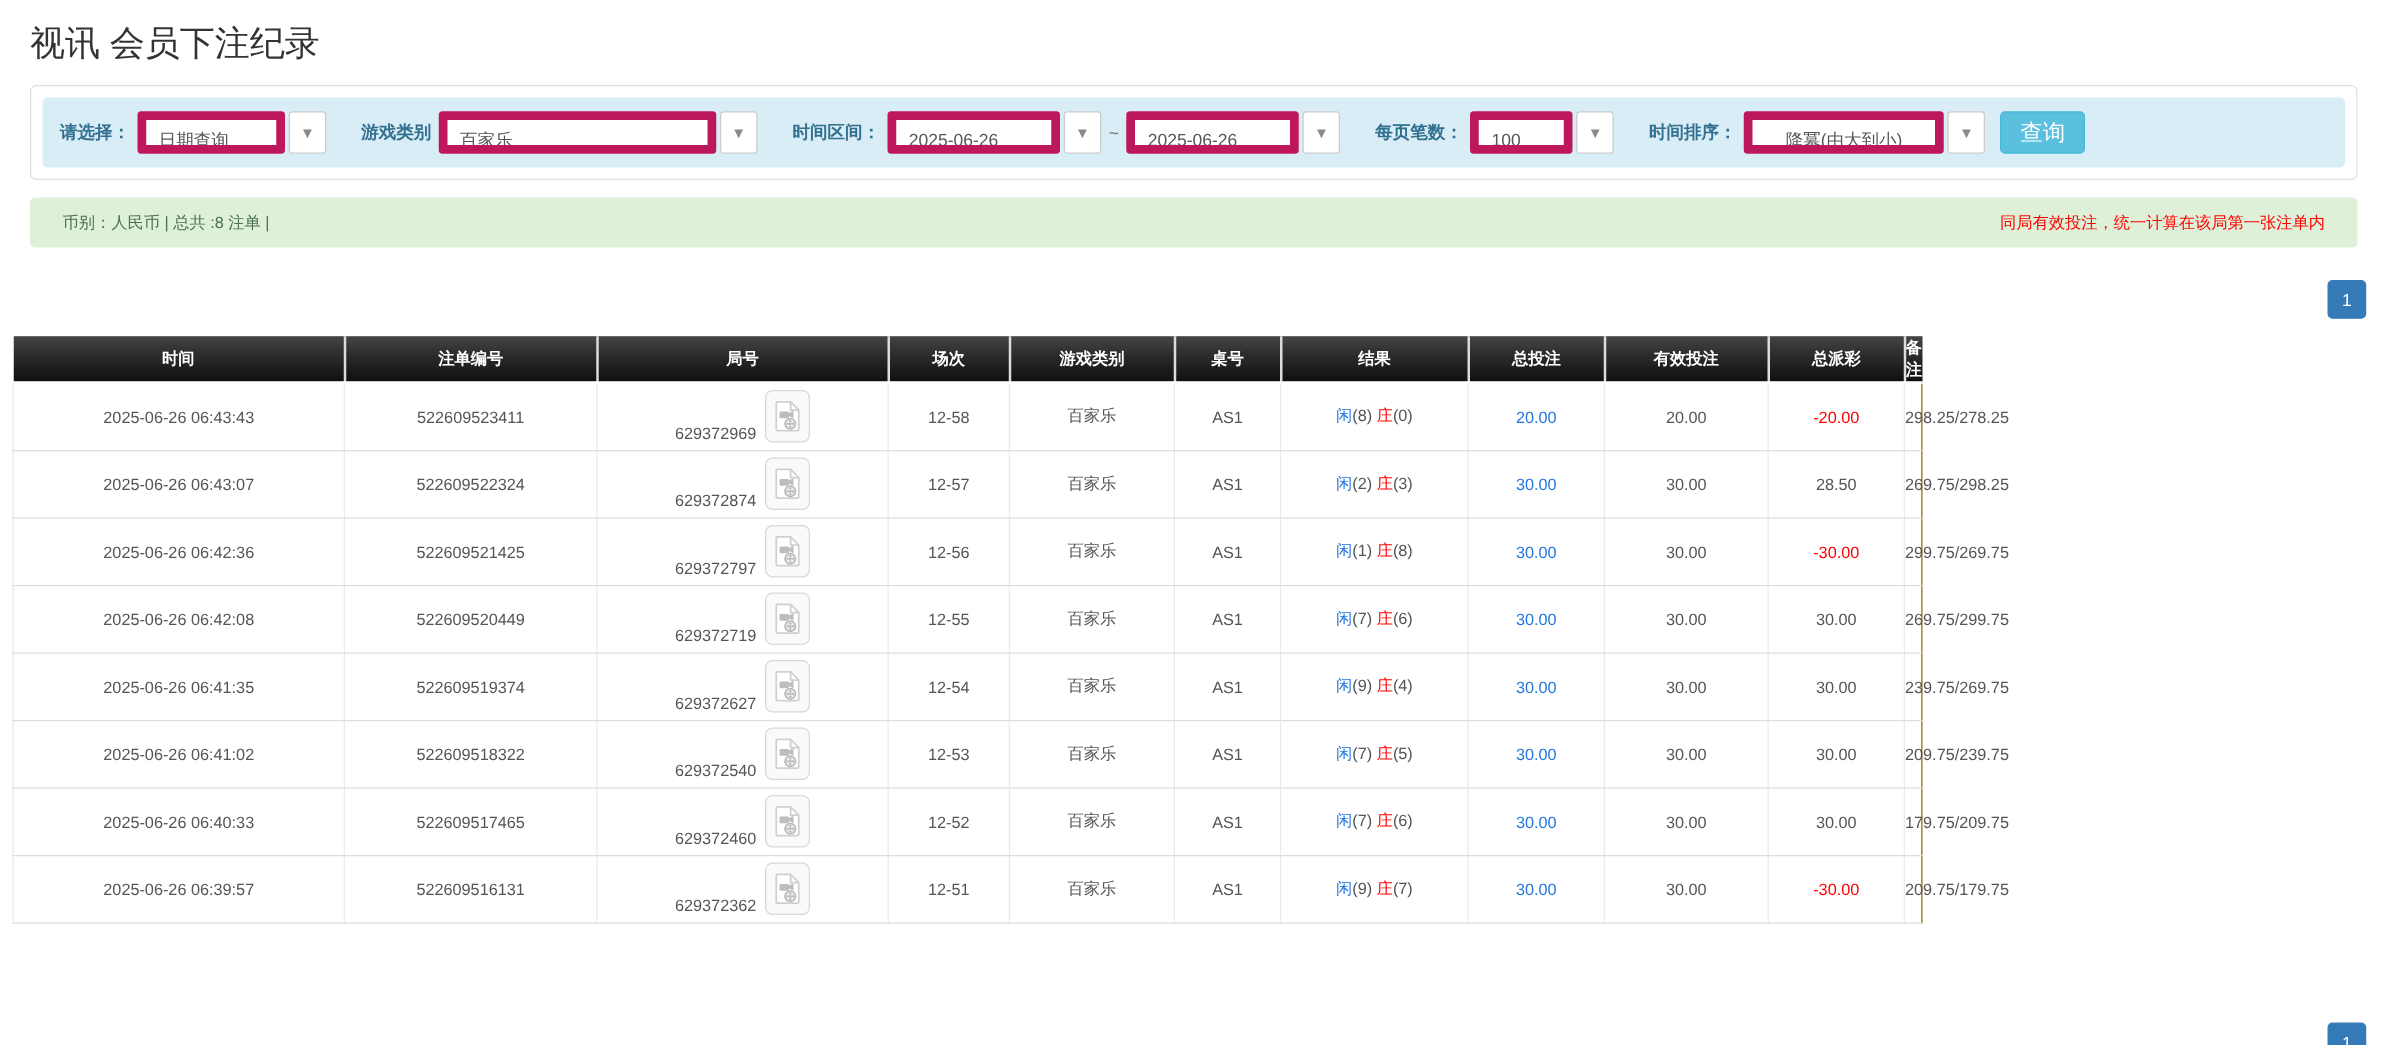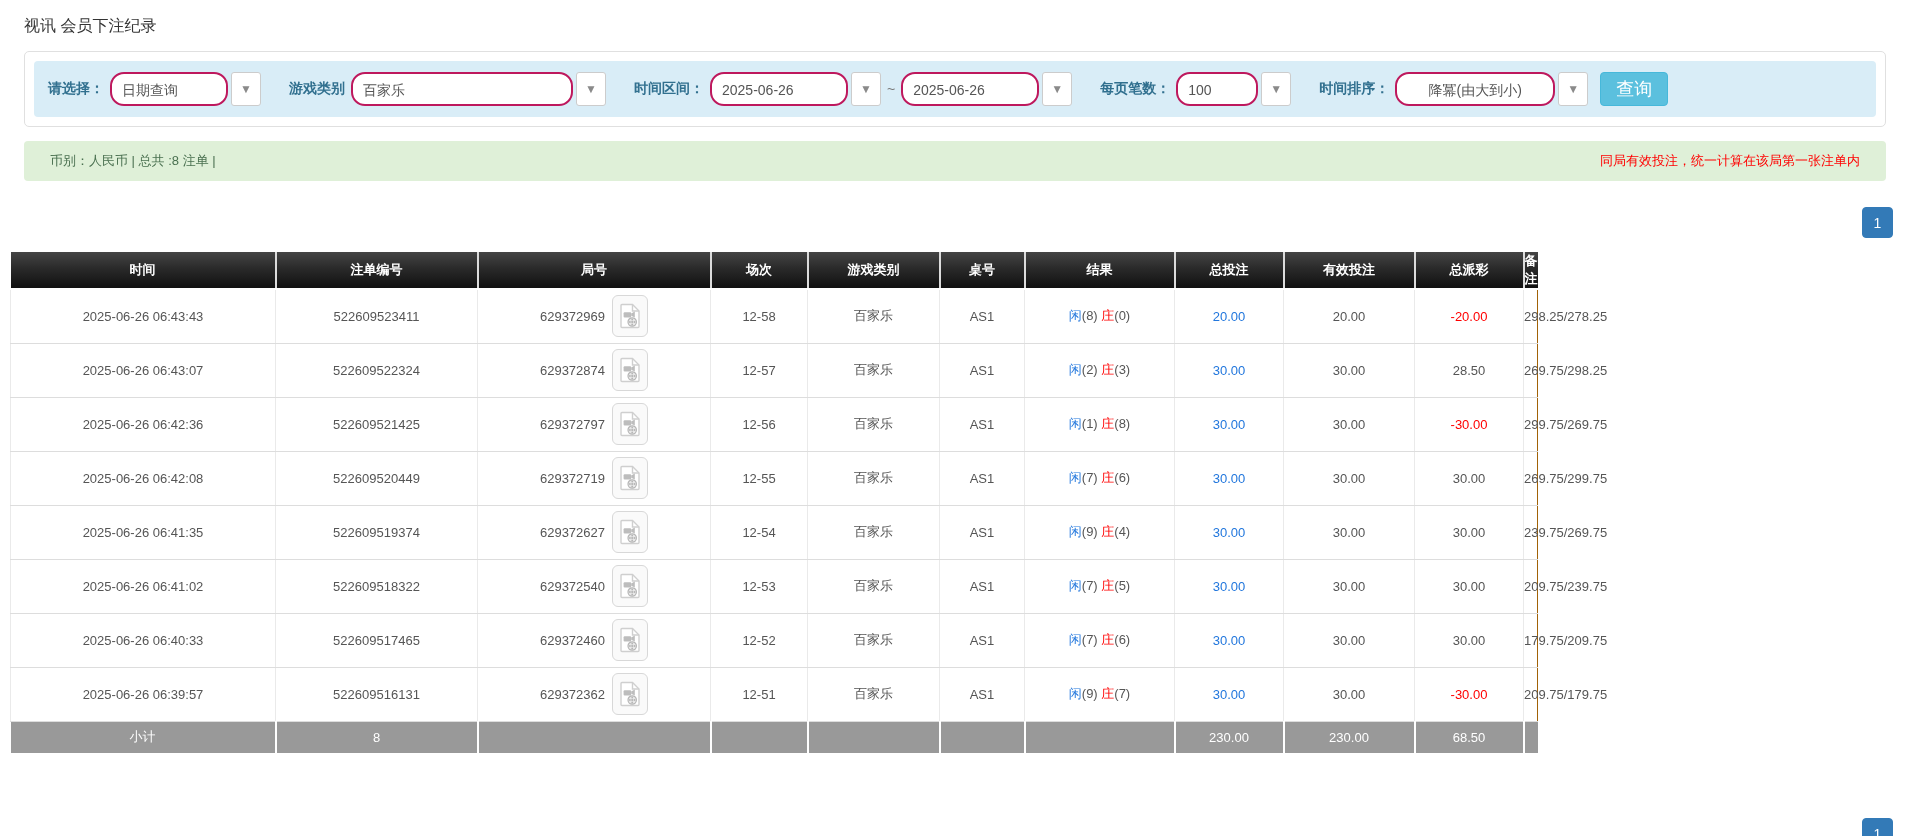"视讯 会员下注纪录" .page-title { font-size: 16px -> 28px }
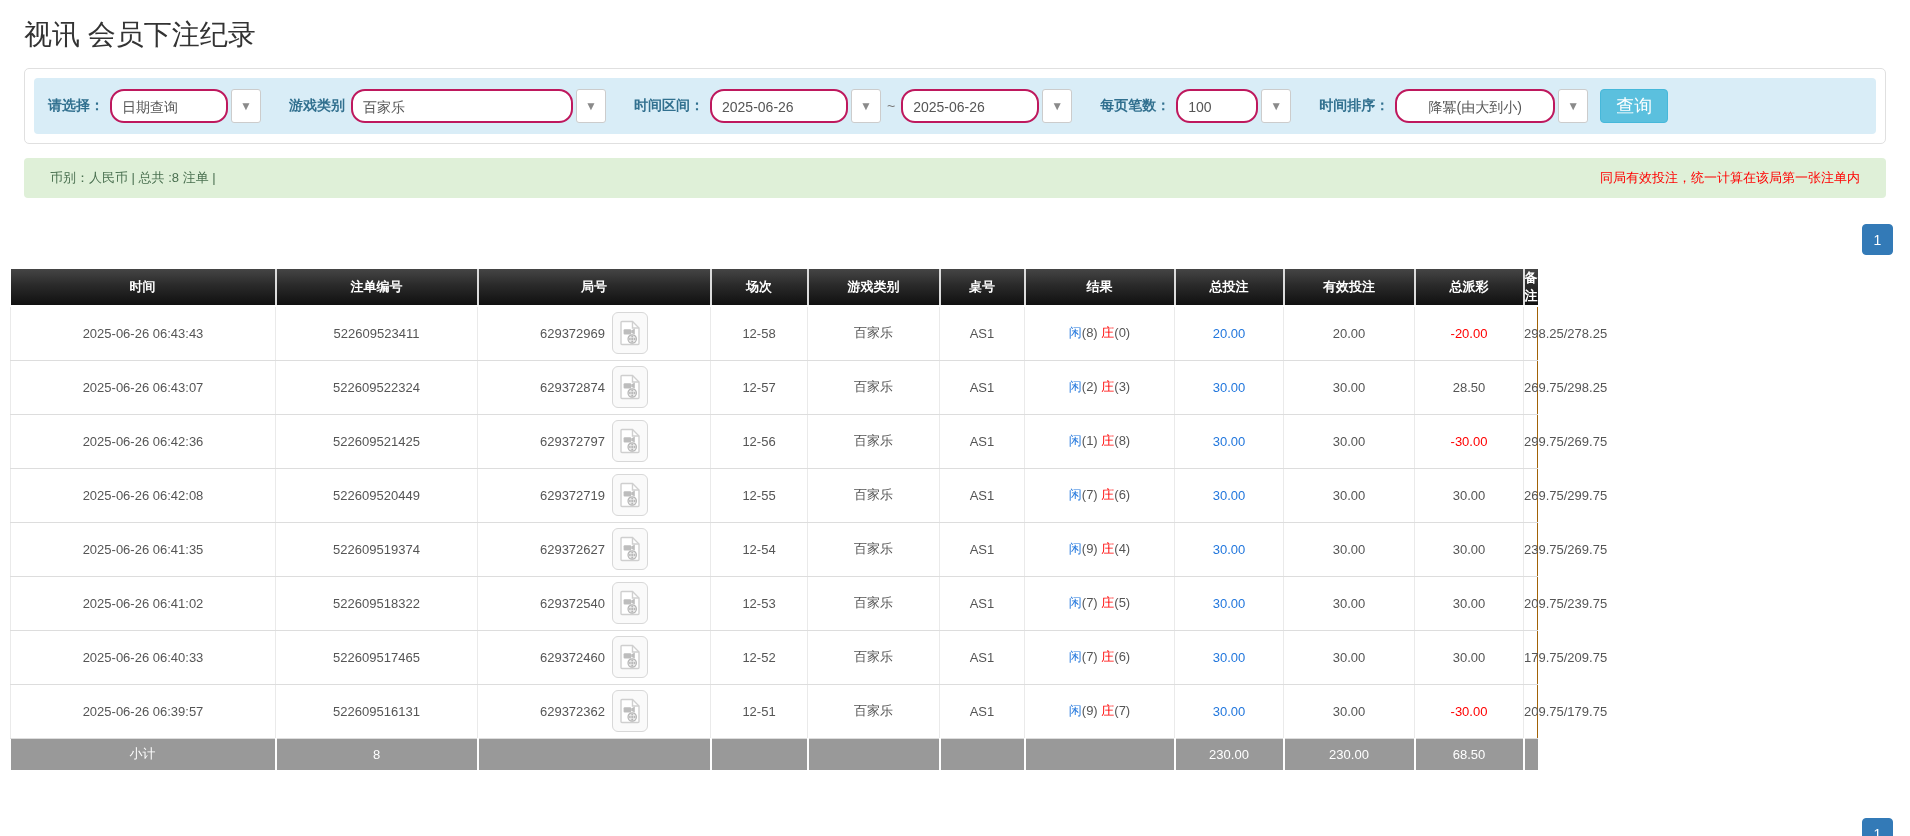"日期查询" .combo .val { border: 2px solid #be185d -> 7px solid #be185d; border-radius: 14px -> 3px }
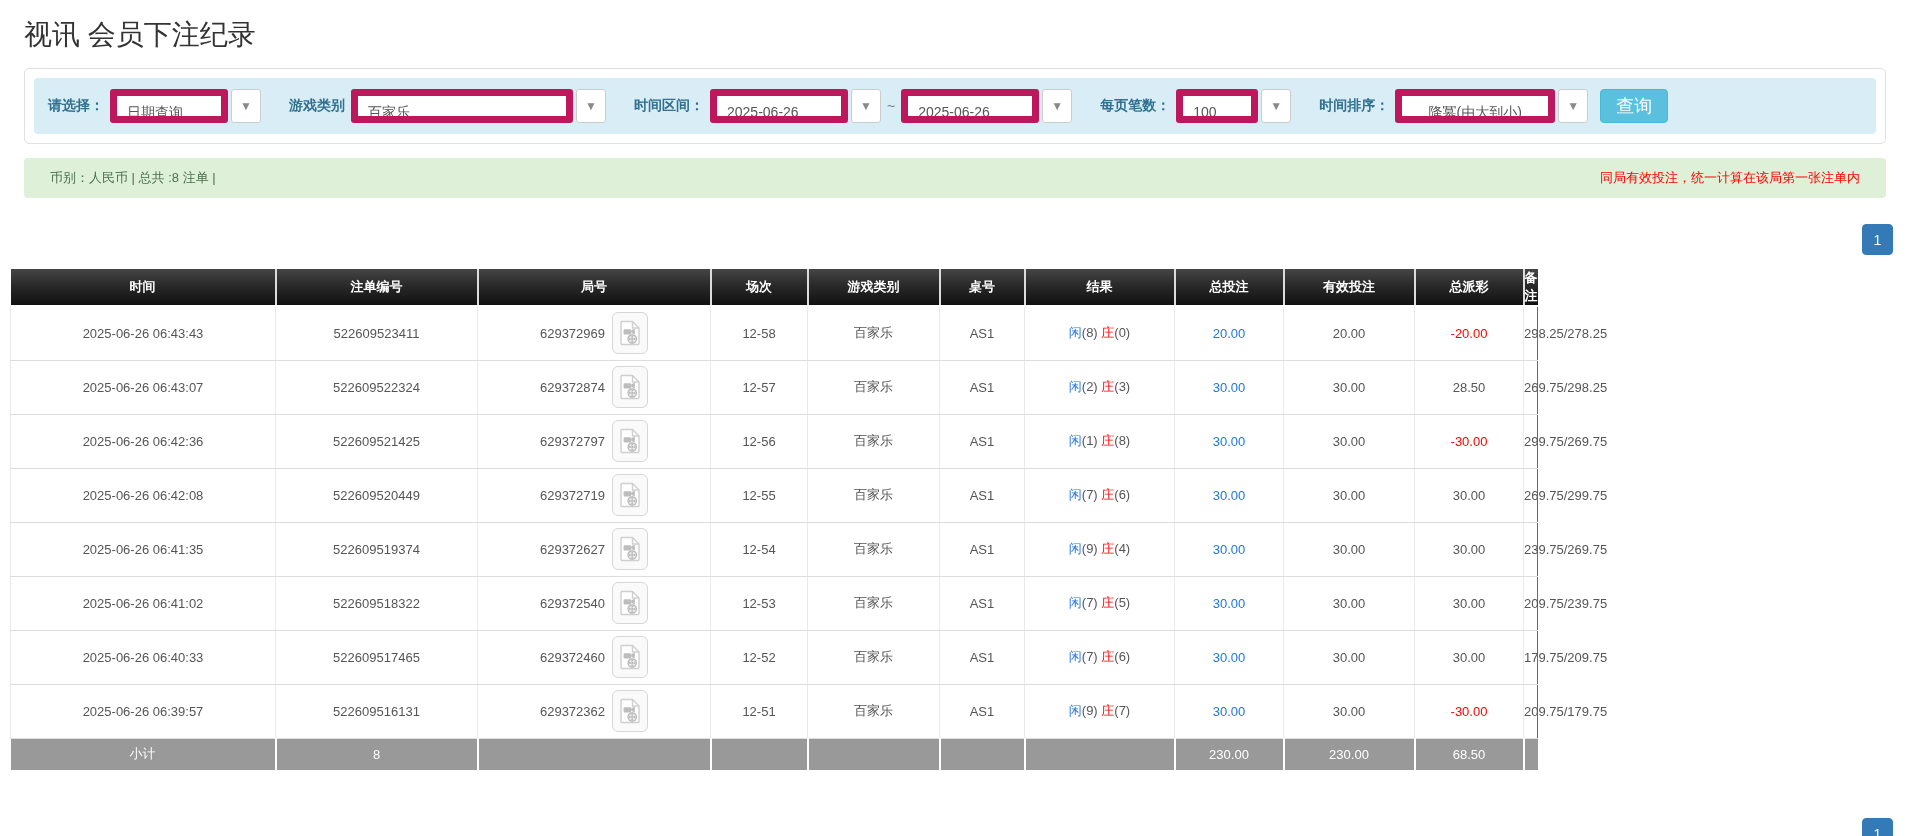"629372969" .round-wrap { align-items: center -> flex-end }
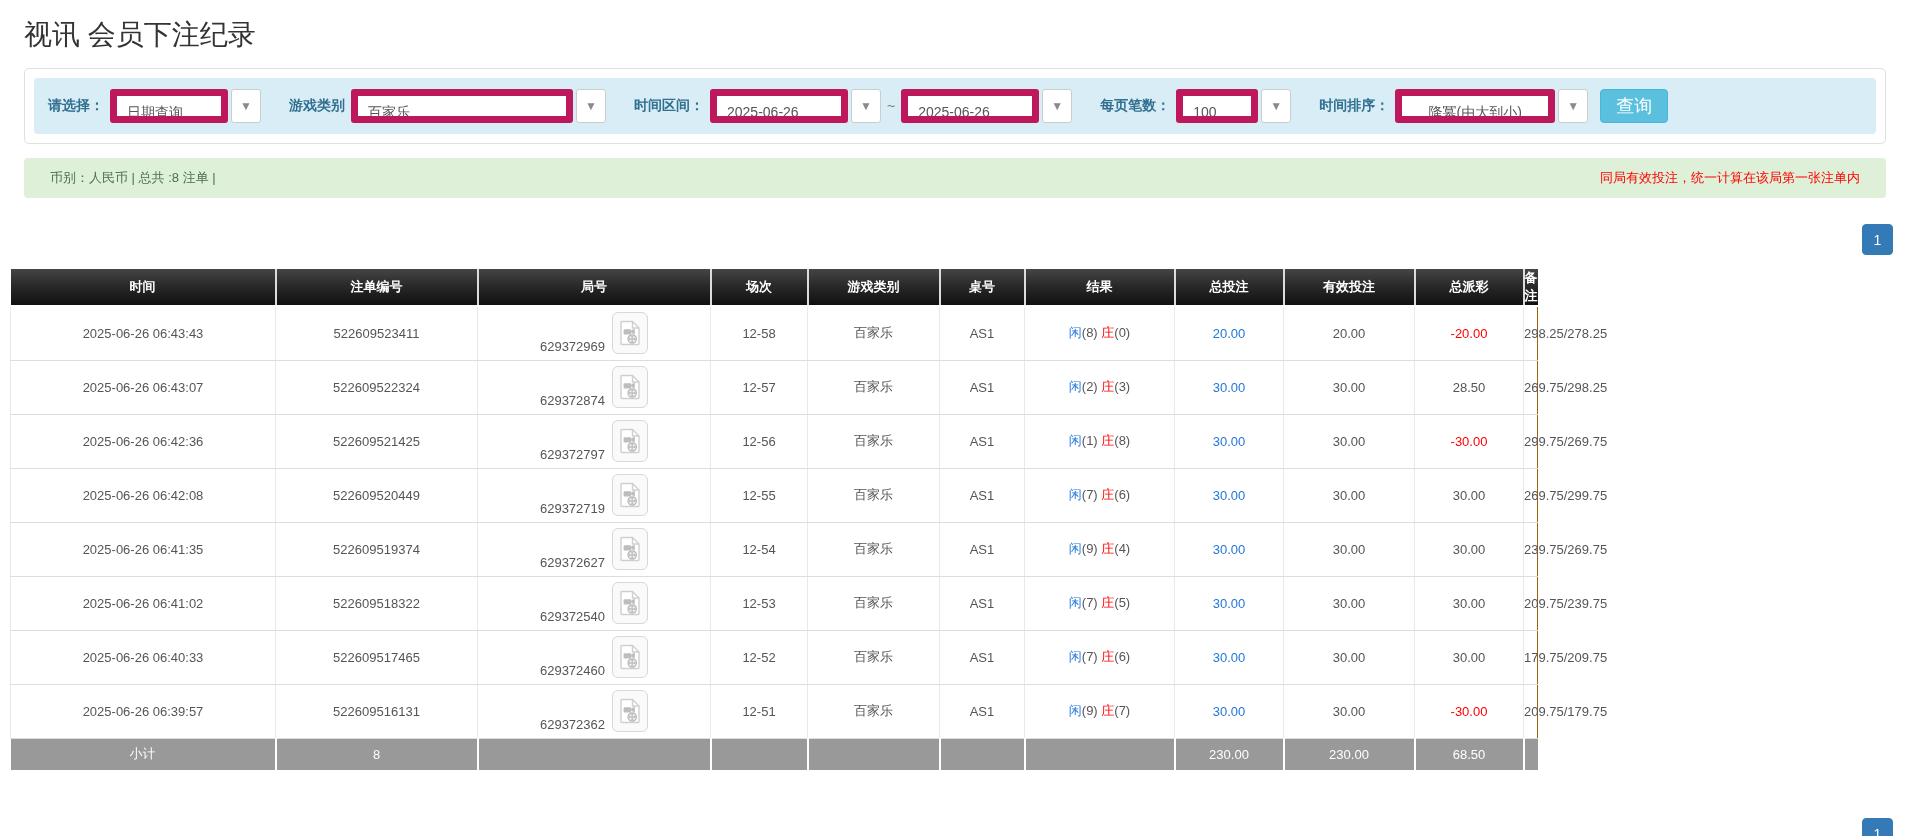"小计" tr { html: <tr> <td>小计</td> <td>8</td> <td></td> <td></td> <td></td> <td></td> <td></td> <td>230.00</td> <td>230.00</td> <td>68.50</td> <td></td> </tr> -> none }
